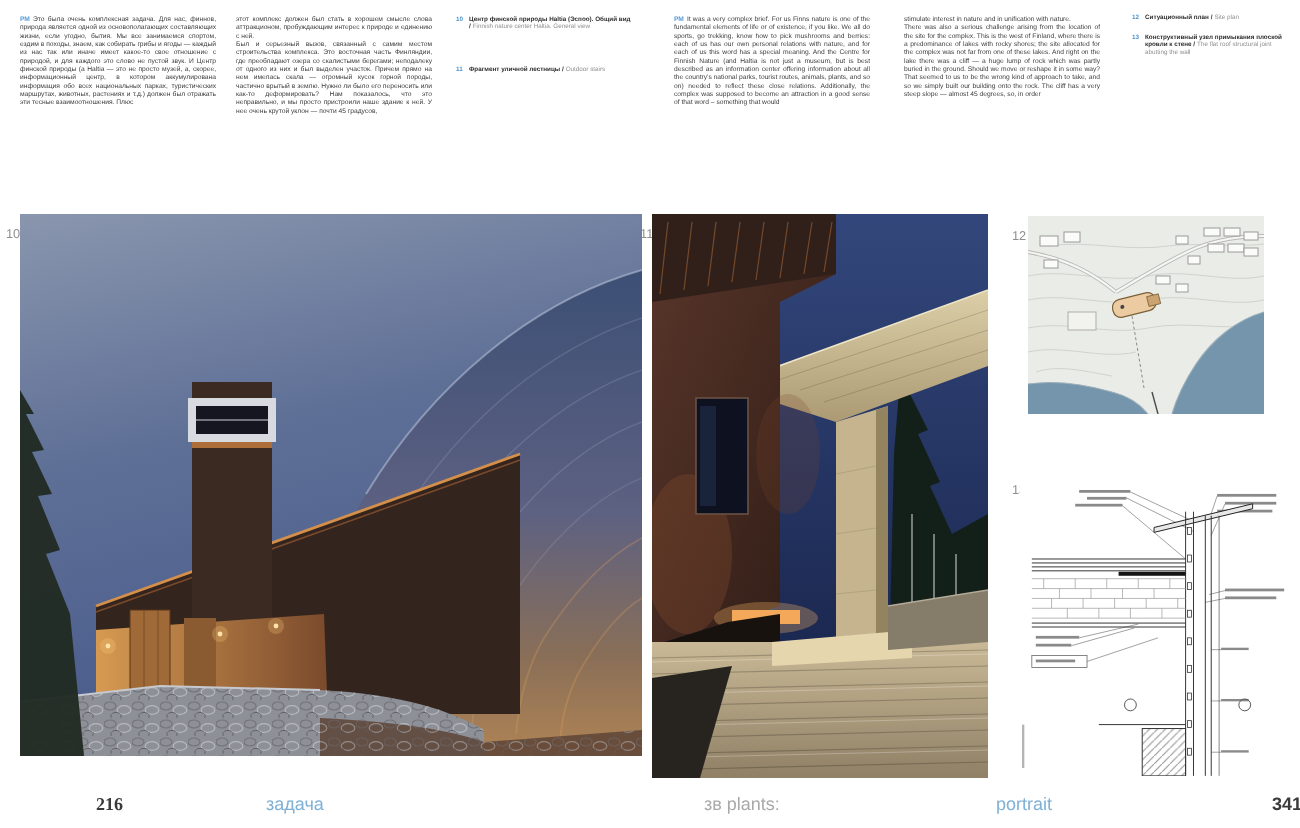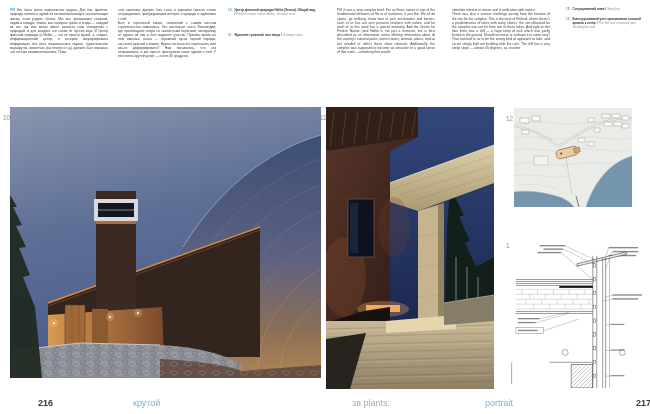"216" div.footer-item { font-family: none -> Liberation Serif, serif; left: 38px -> 48px }
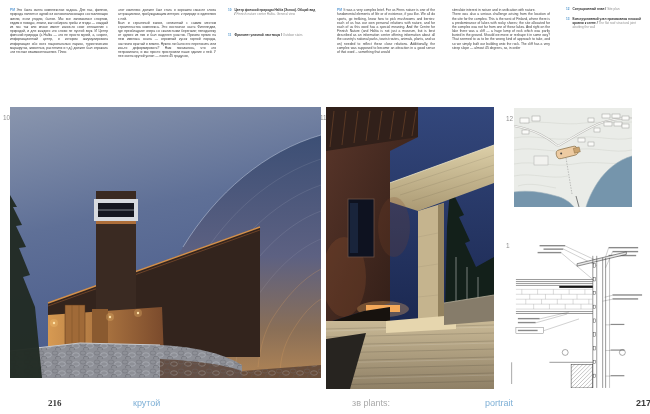"крутой" span.micro { text: крутой -> задача }
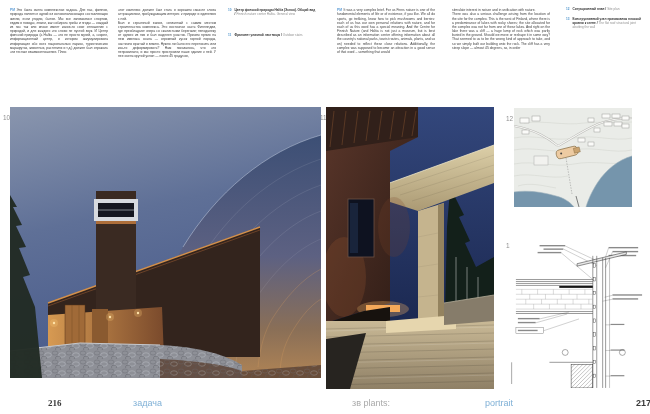"portrait" div.footer-item { left: 485px -> 498px }
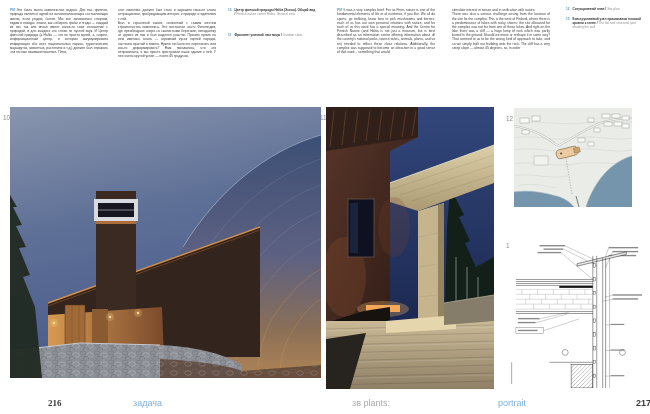"217" span.micro { text: 217 -> 341 }
